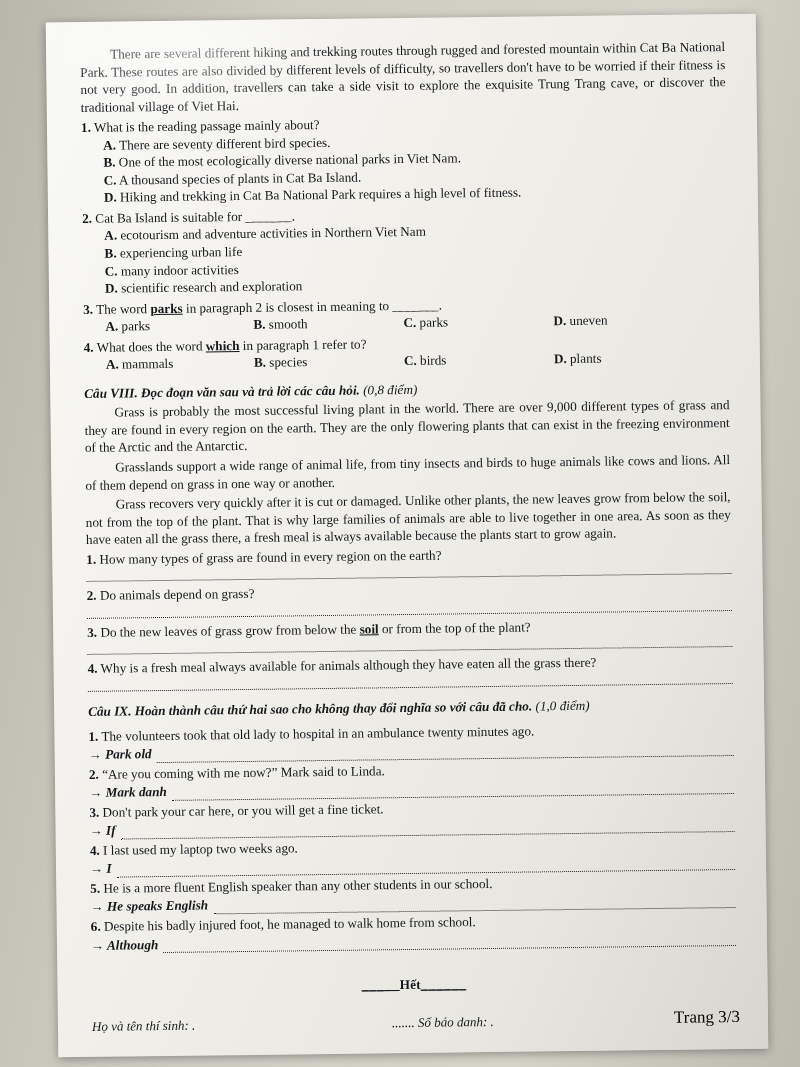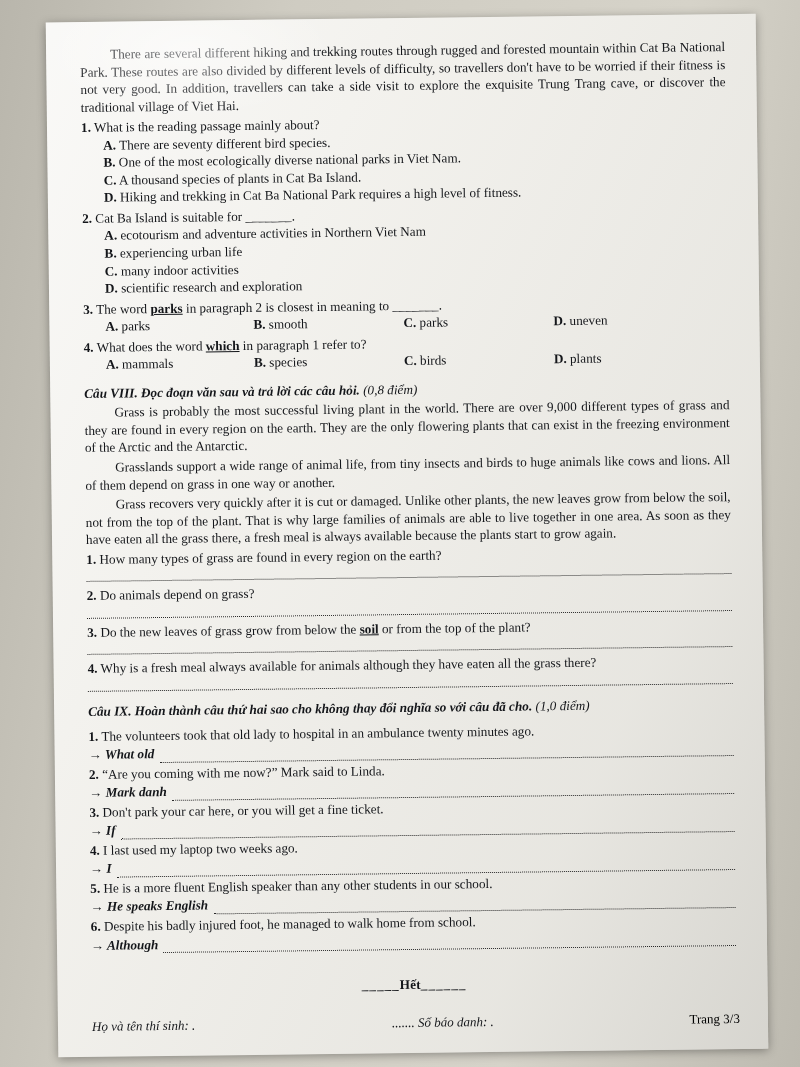"→ What old" span.arrow-word { text: What -> Park }
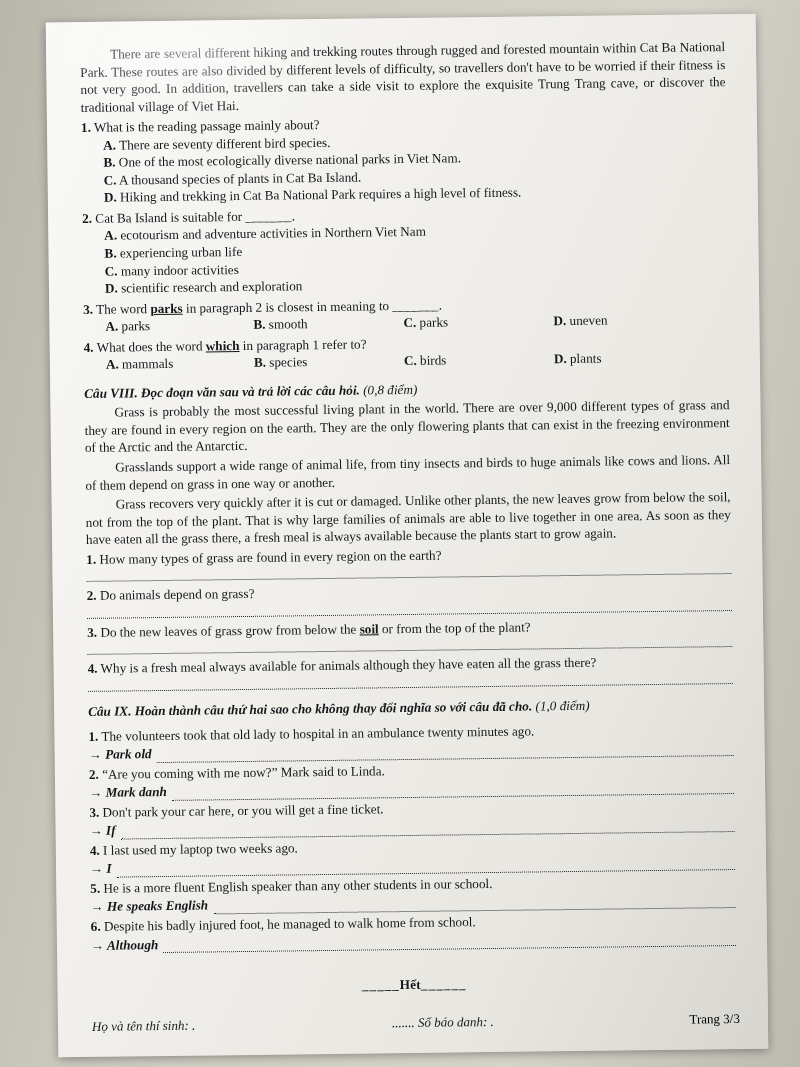"_____" .het .lead { text-decoration: none -> underline }
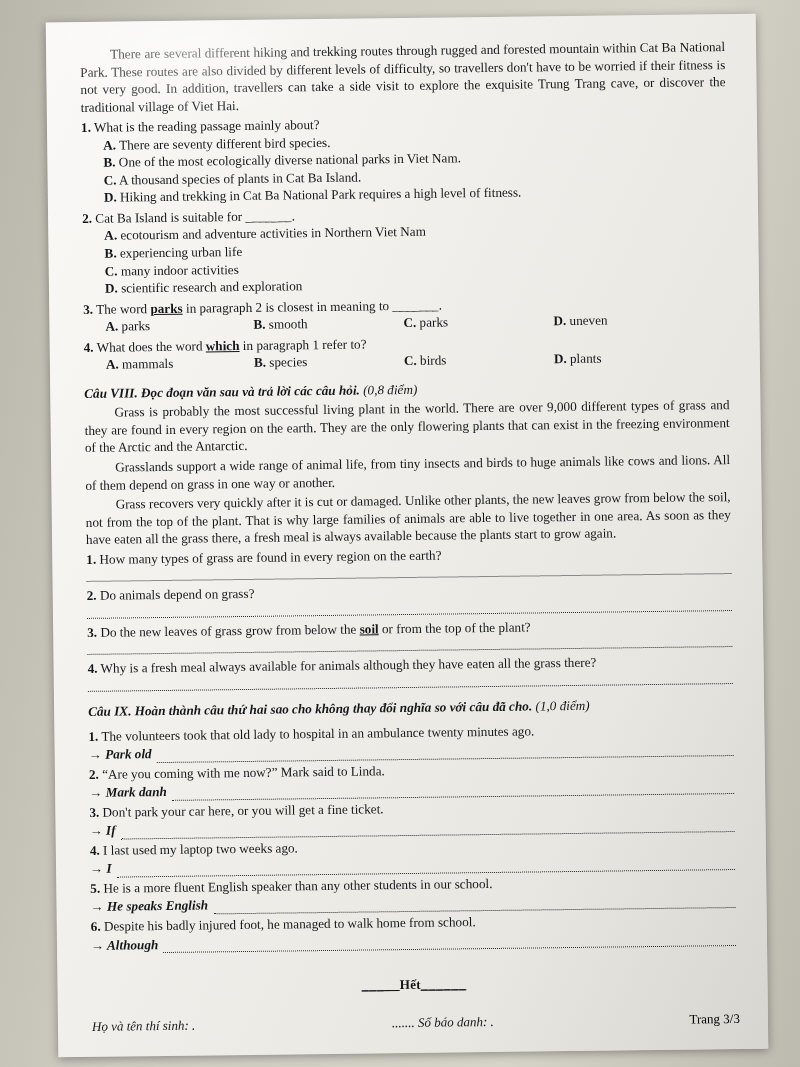"Trang 3/3" .pagenum { font-size: 13px -> 17px }
